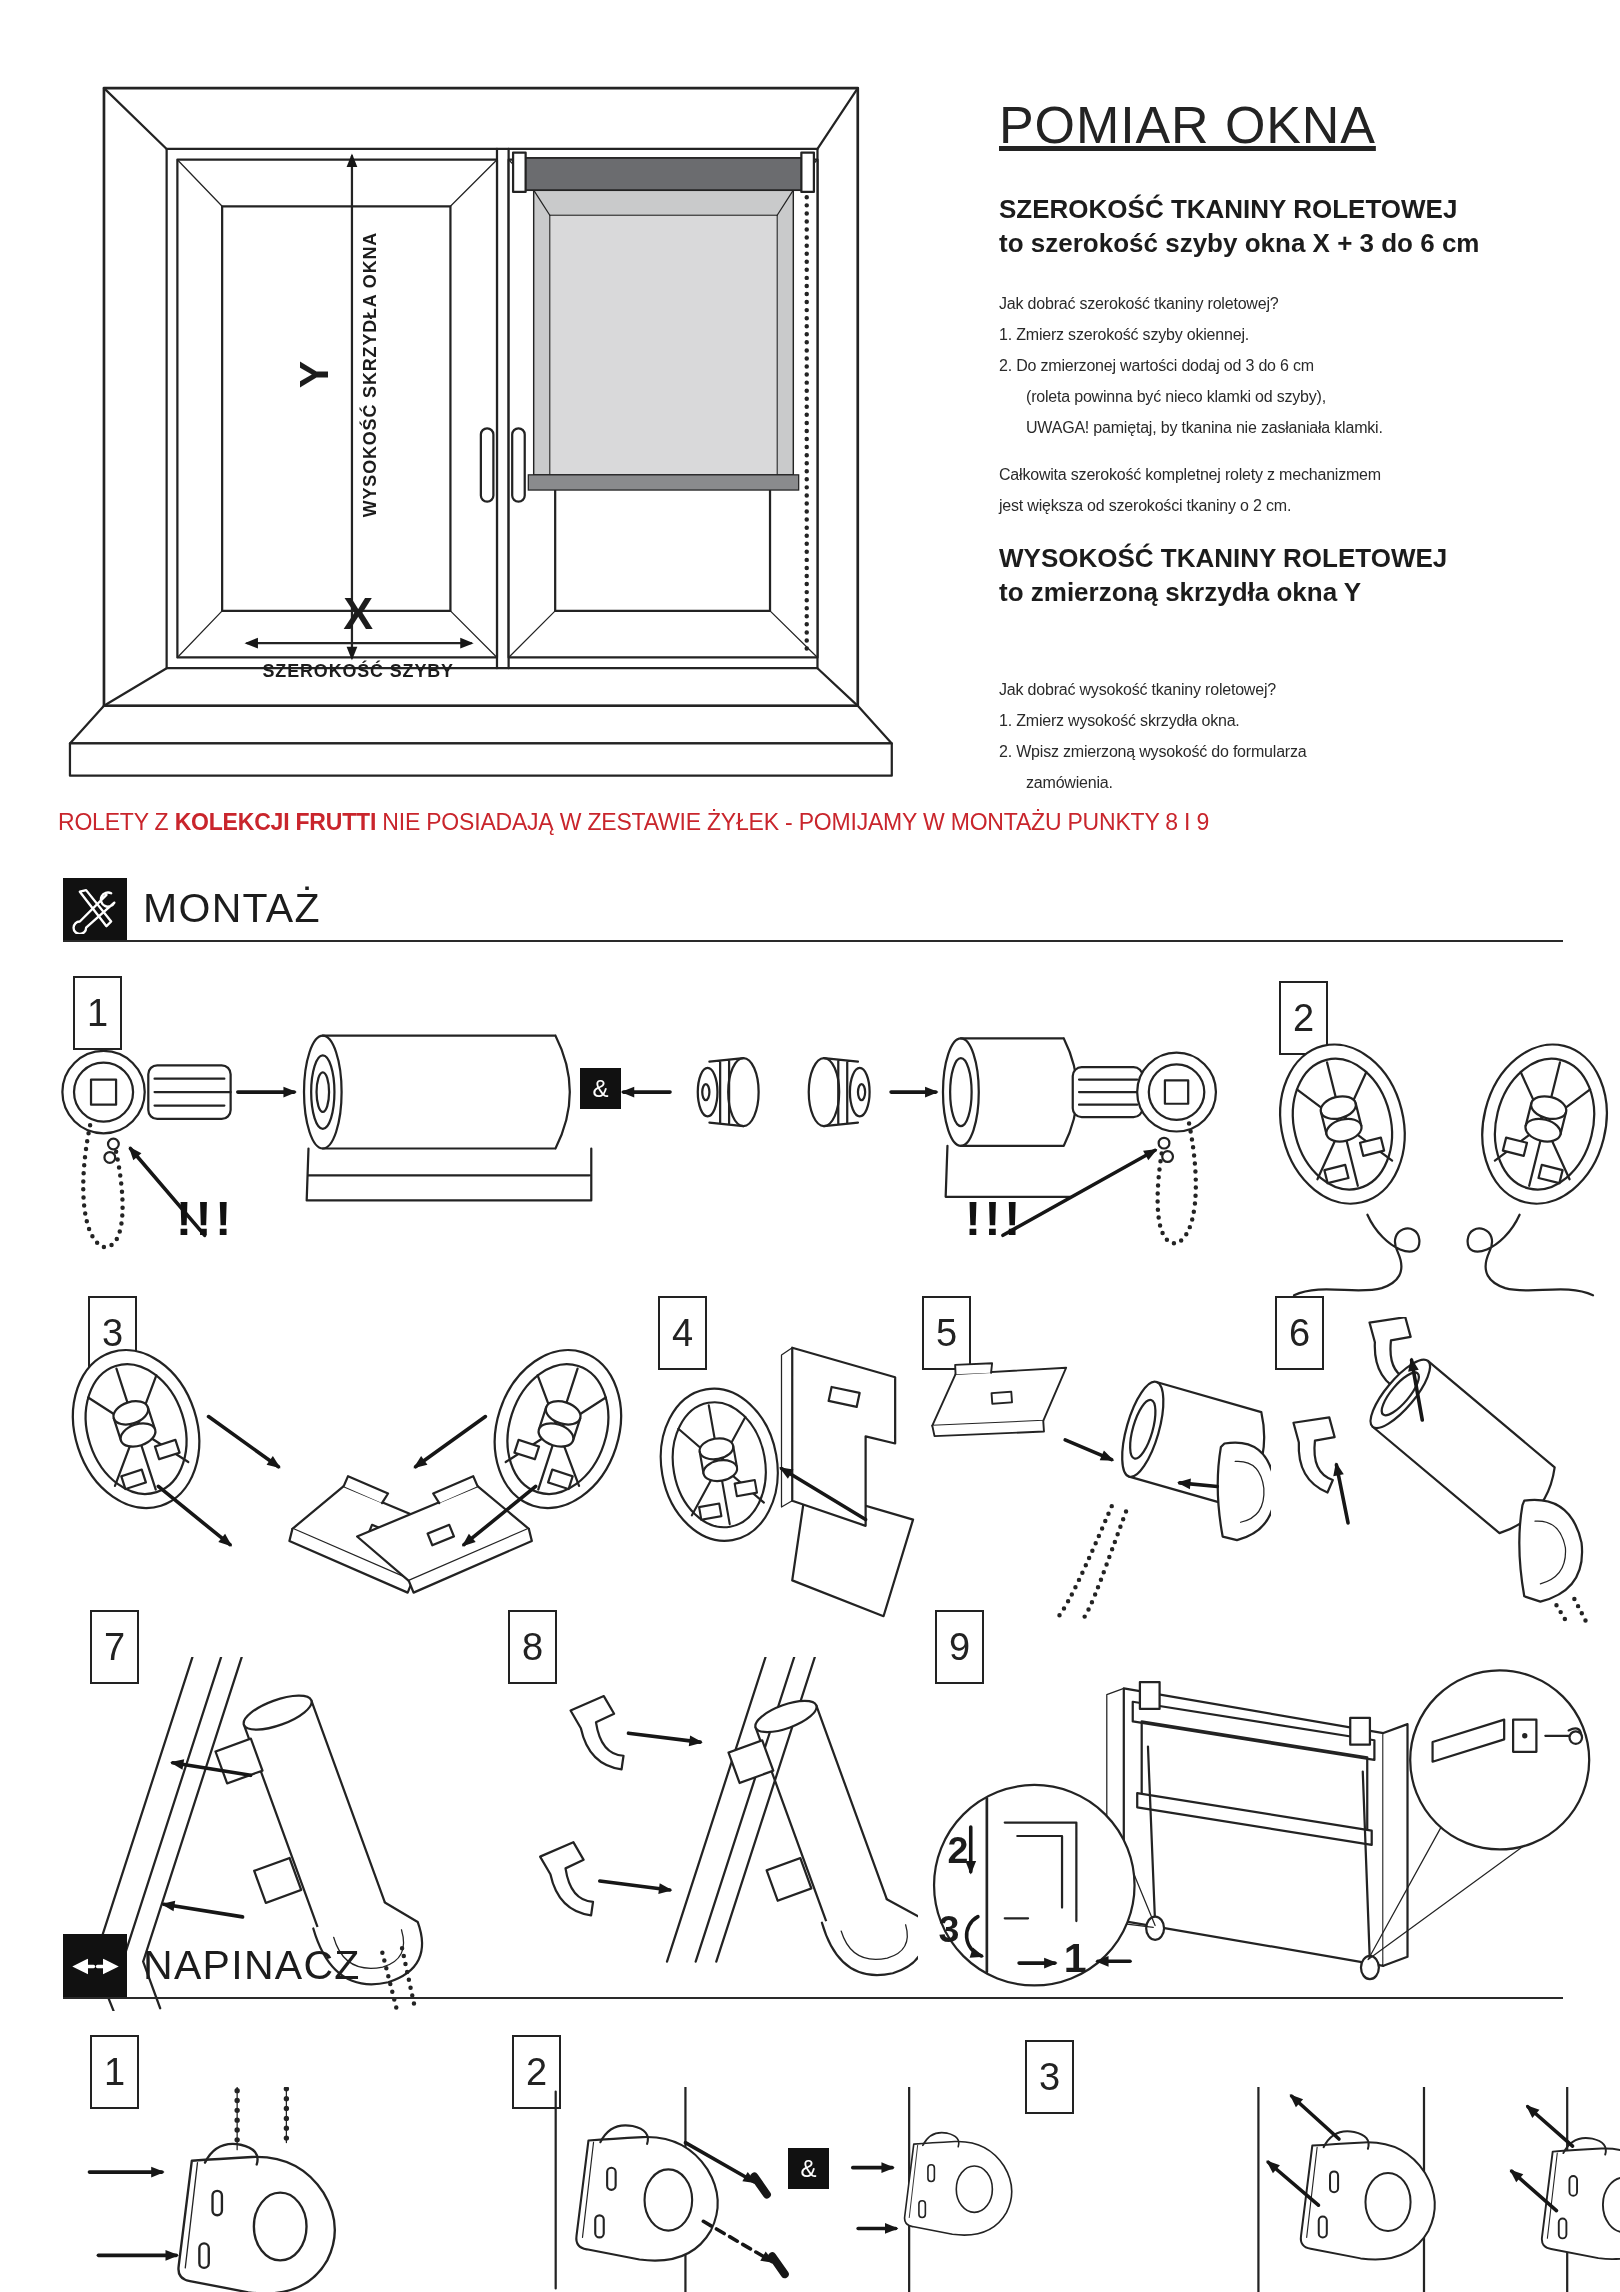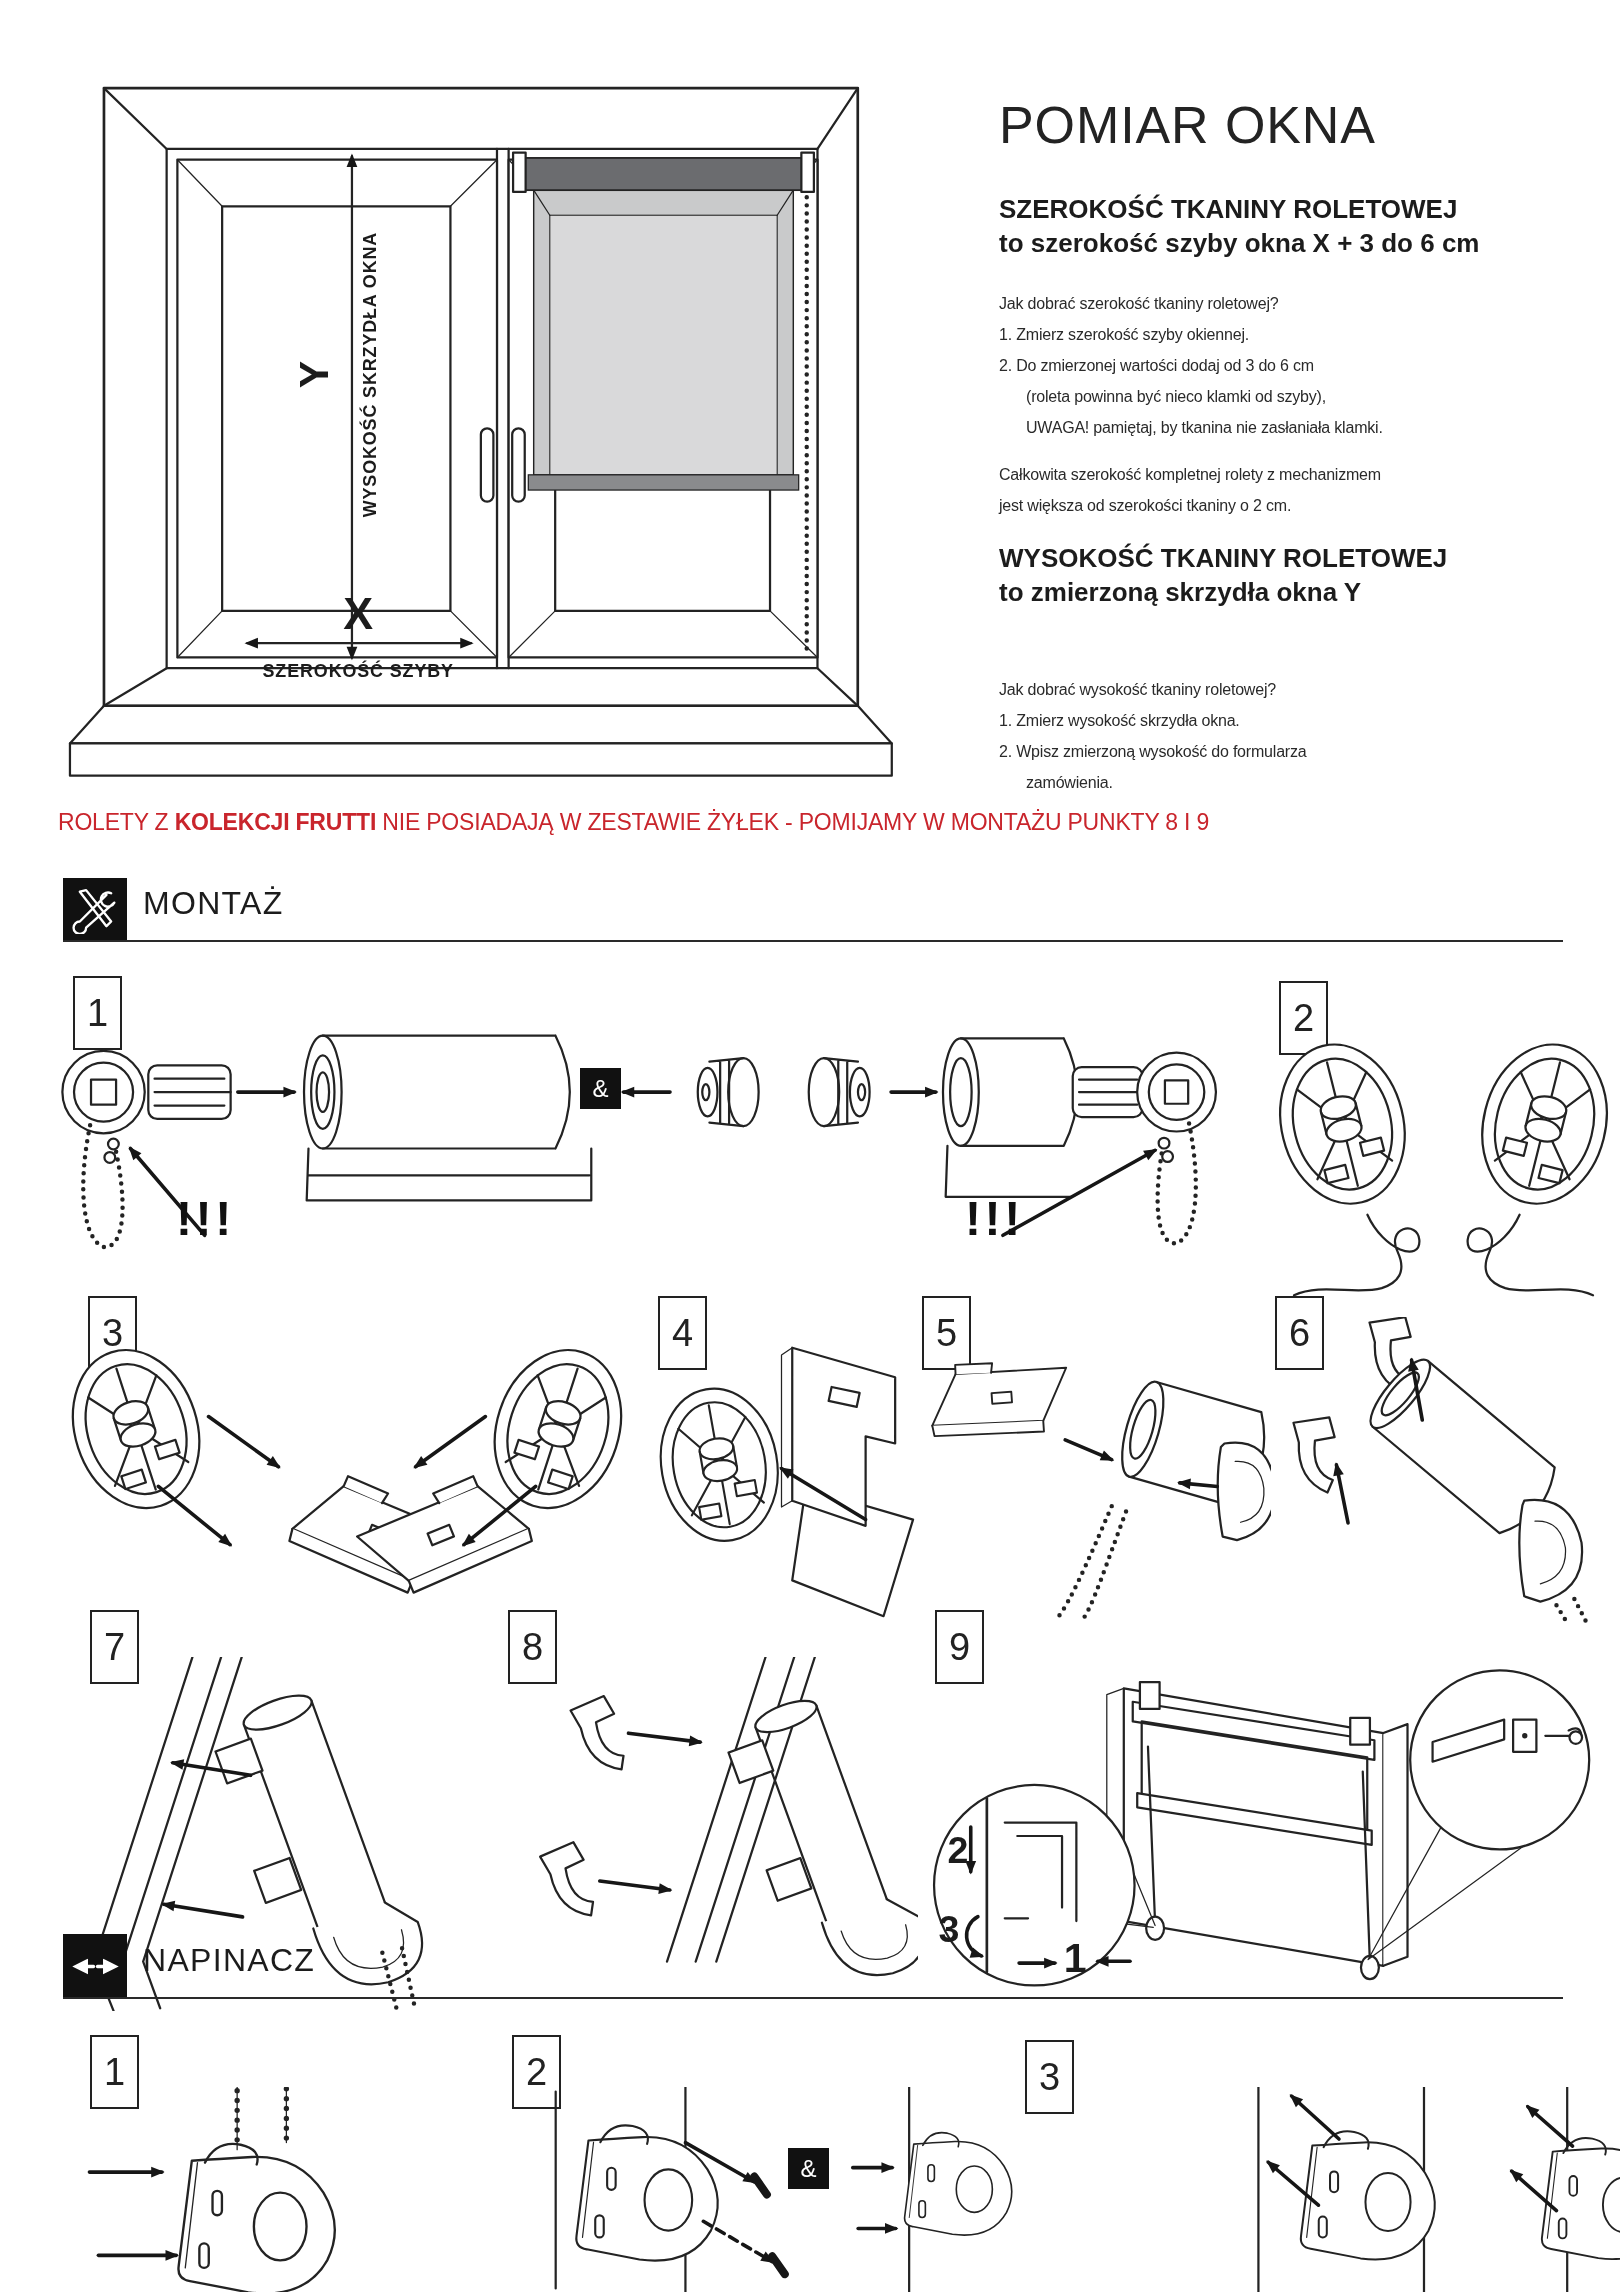"POMIAR OKNA" .doc-title { text-decoration: none -> underline }
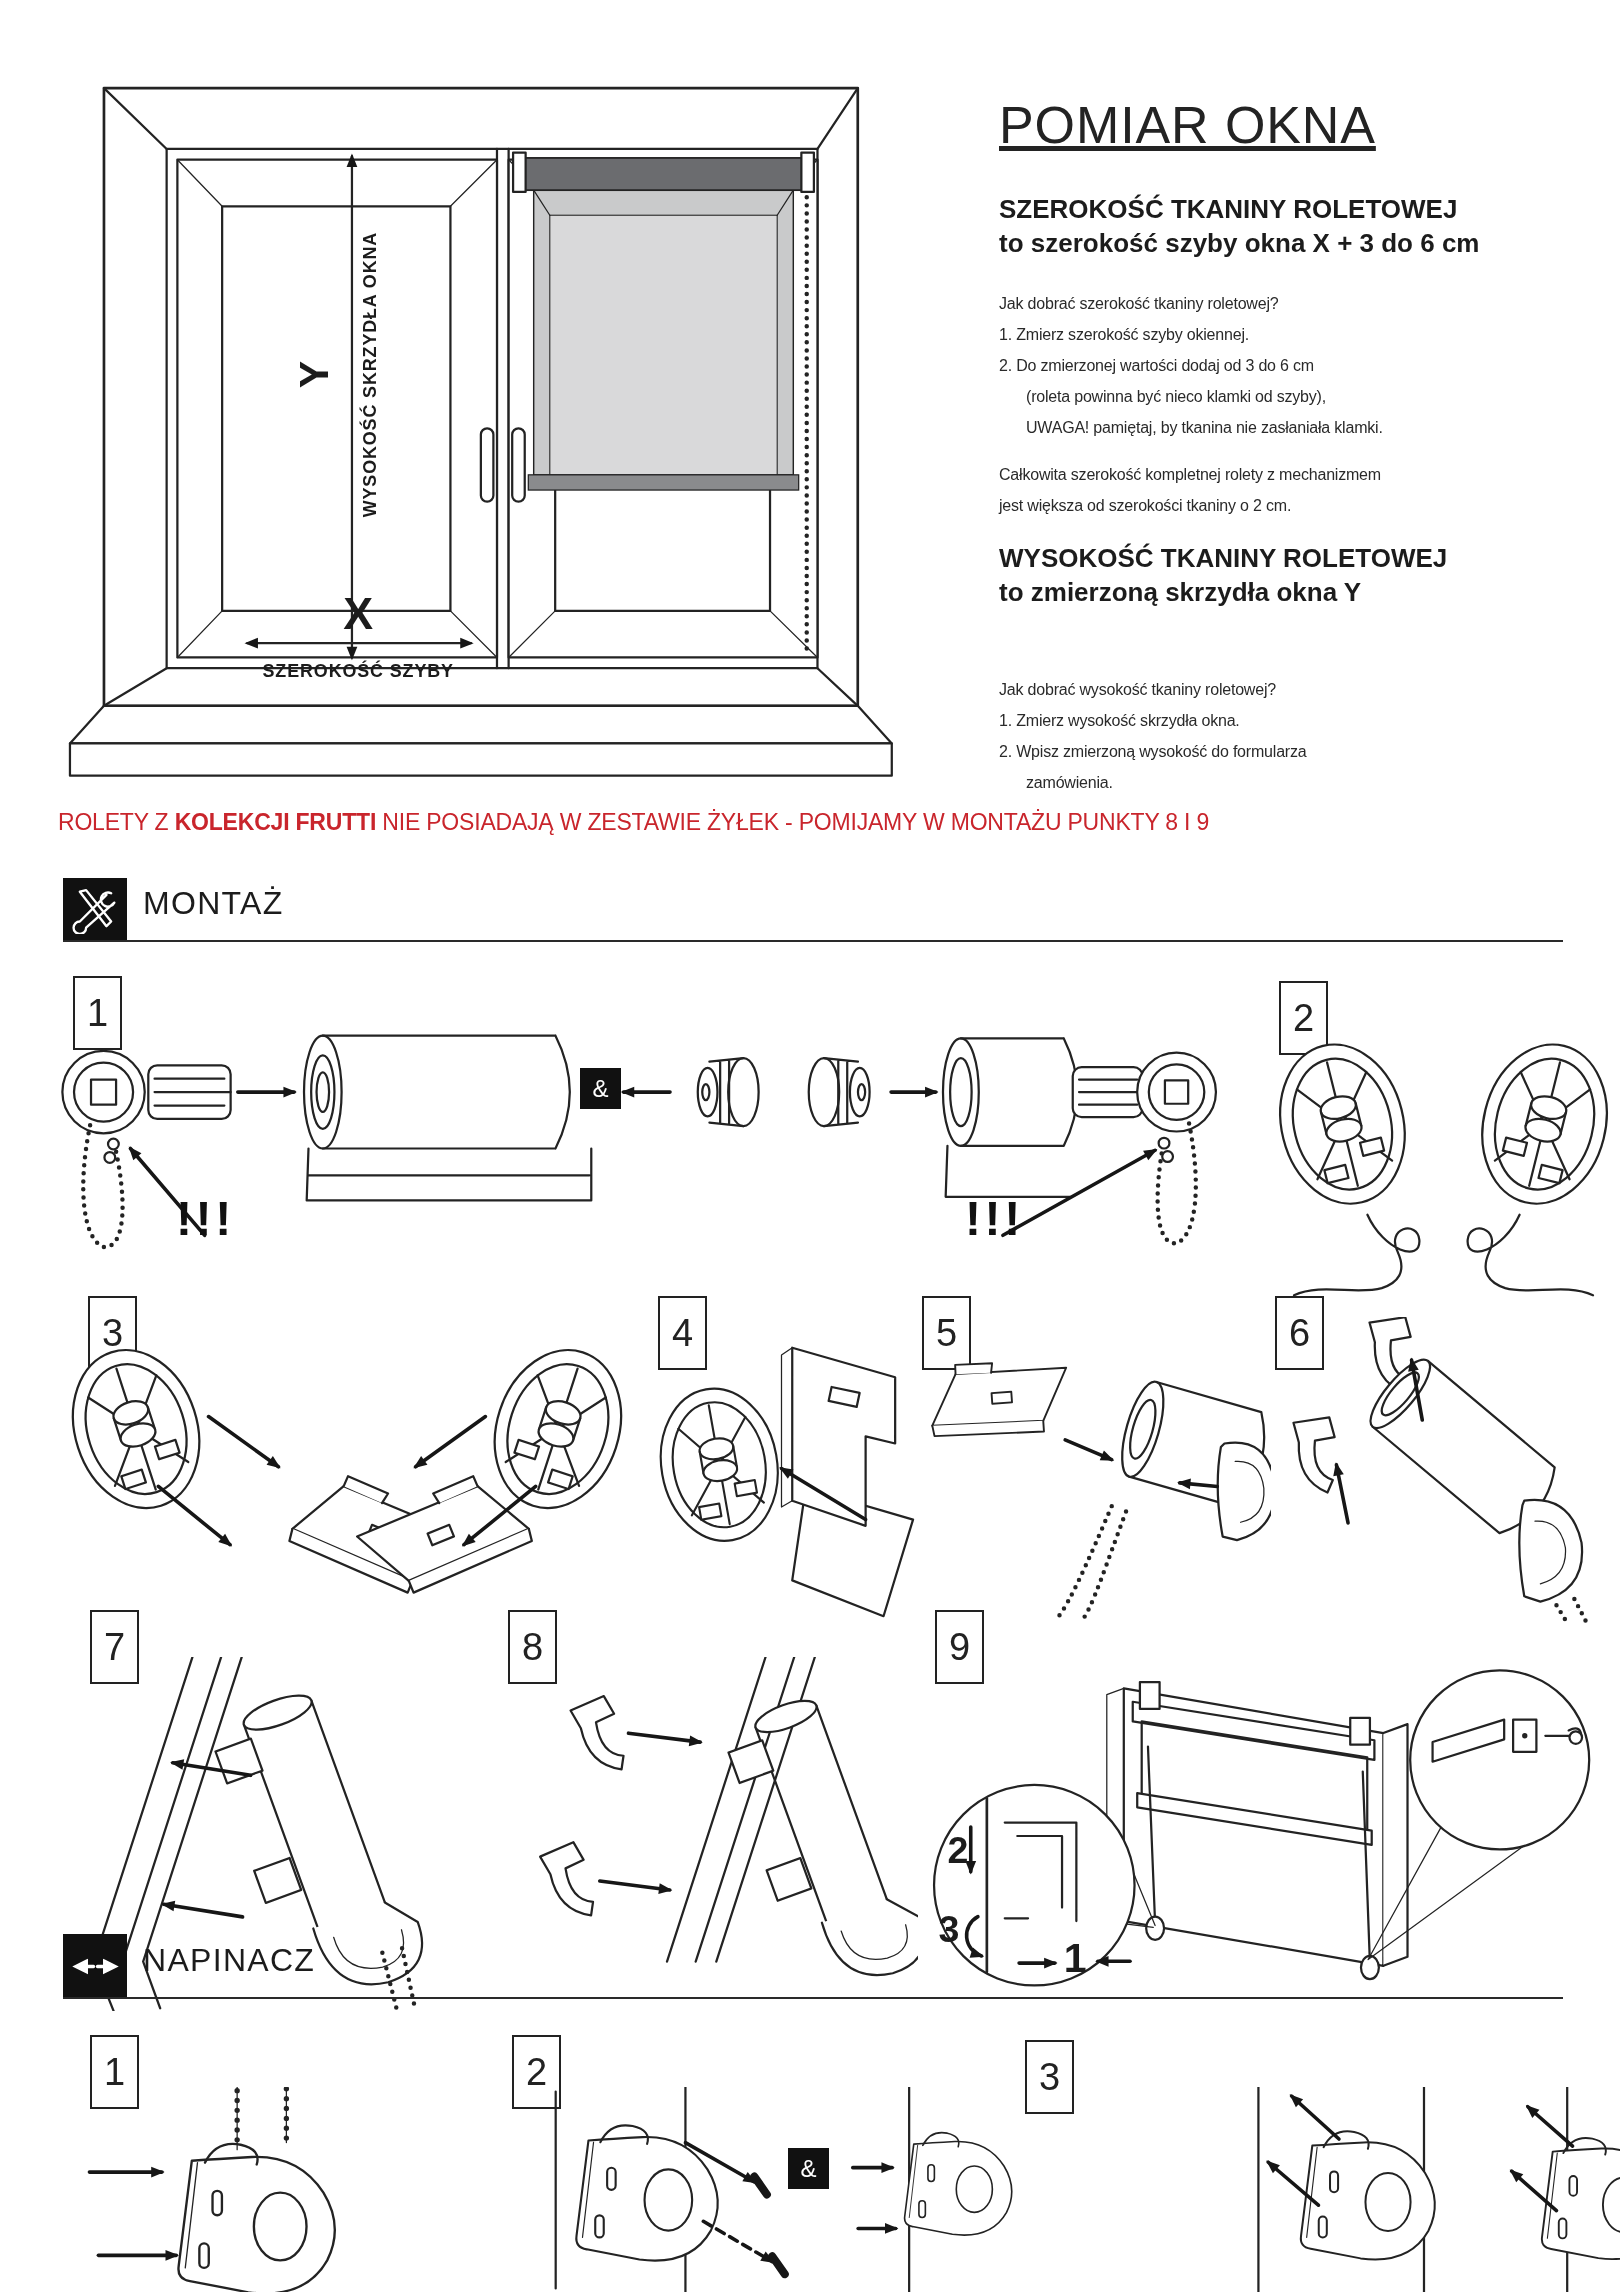"MONTAŻ" .sec-title { font-size: 32px -> 41px }
